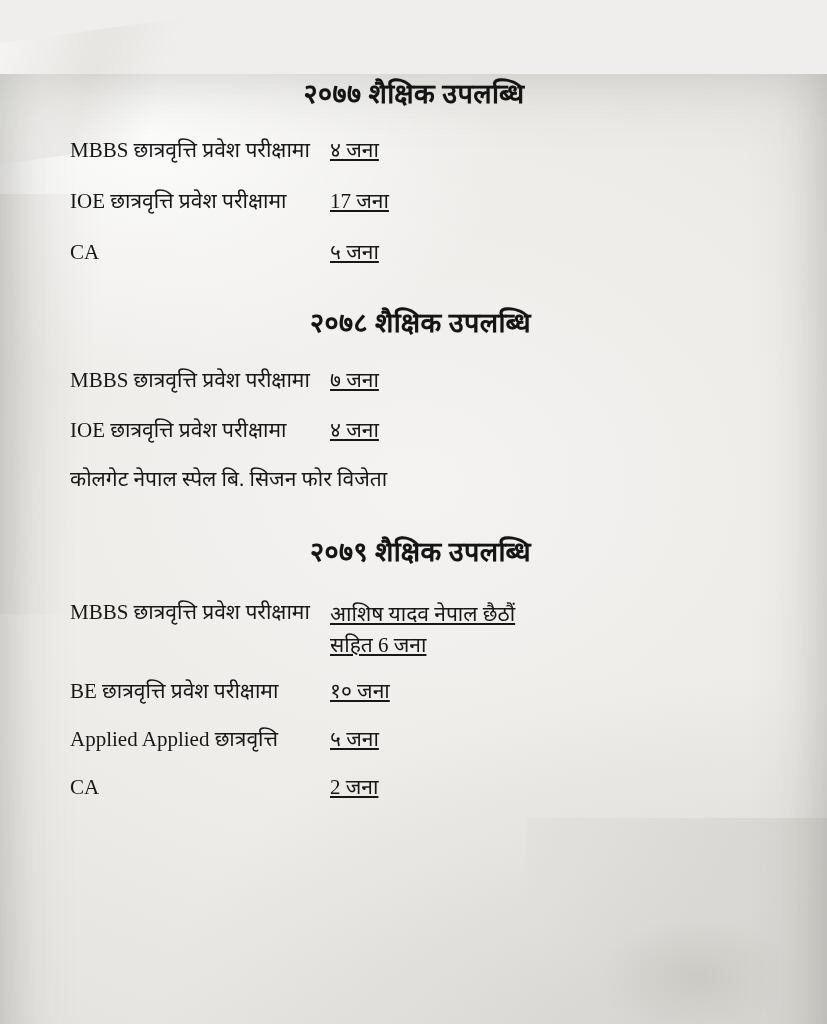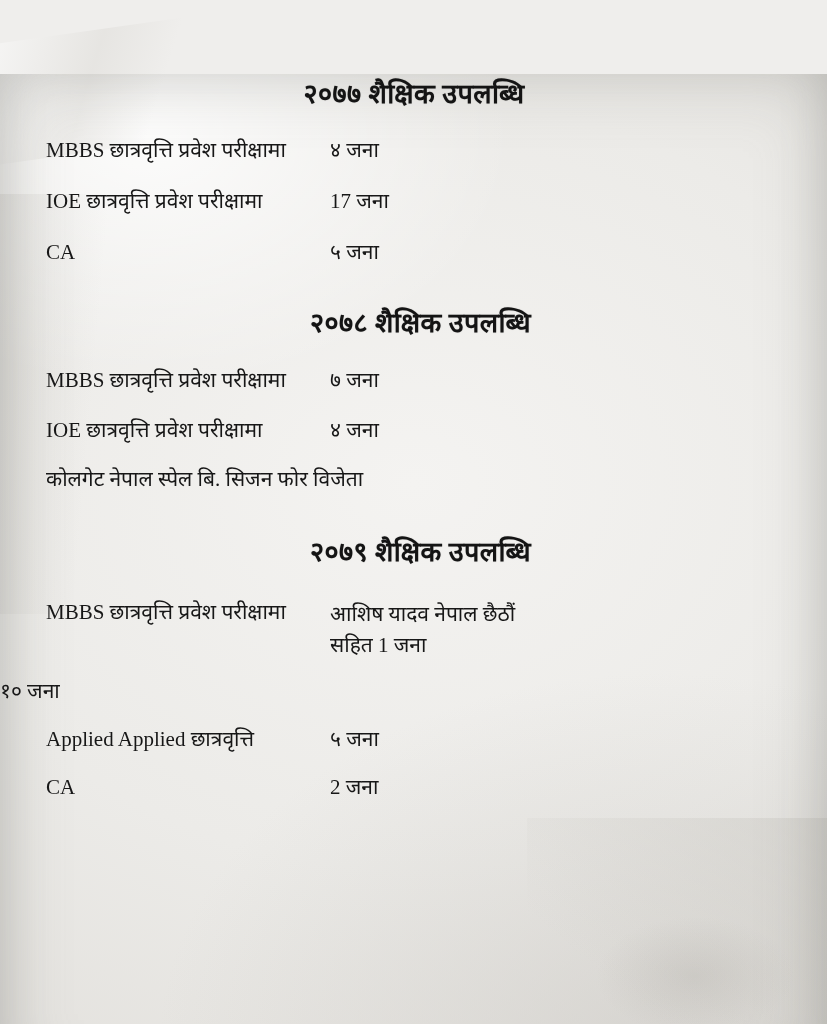"MBBS छात्रवृत्ति प्रवेश परीक्षामा" .row .label { padding-left: 46px -> 70px }
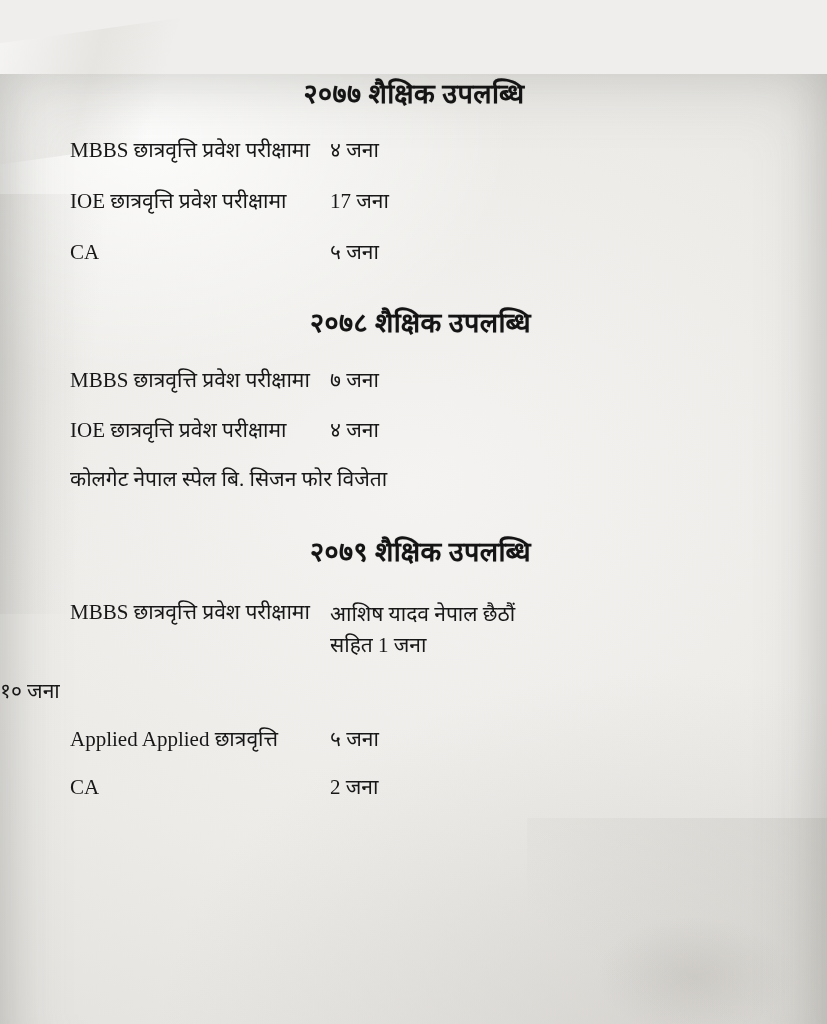"४ जना" .row .value { text-decoration: none -> underline }
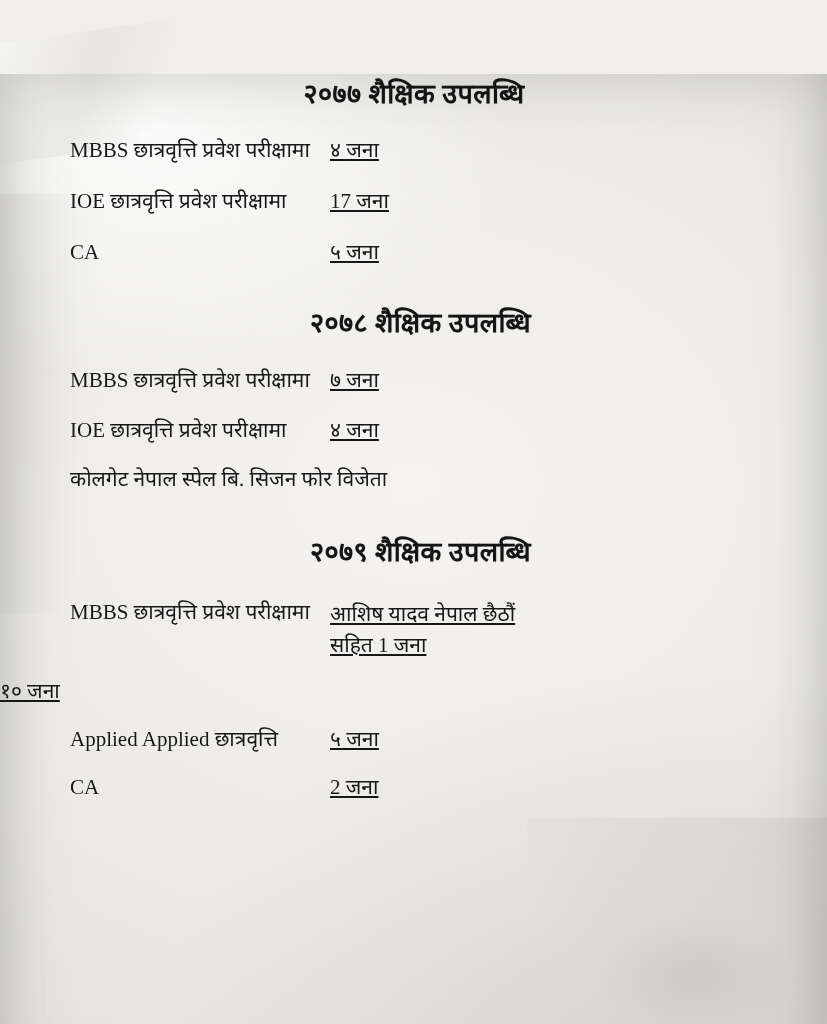"आशिष यादव नेपाल छैठौं" div.value { text: 1 -> 6 }
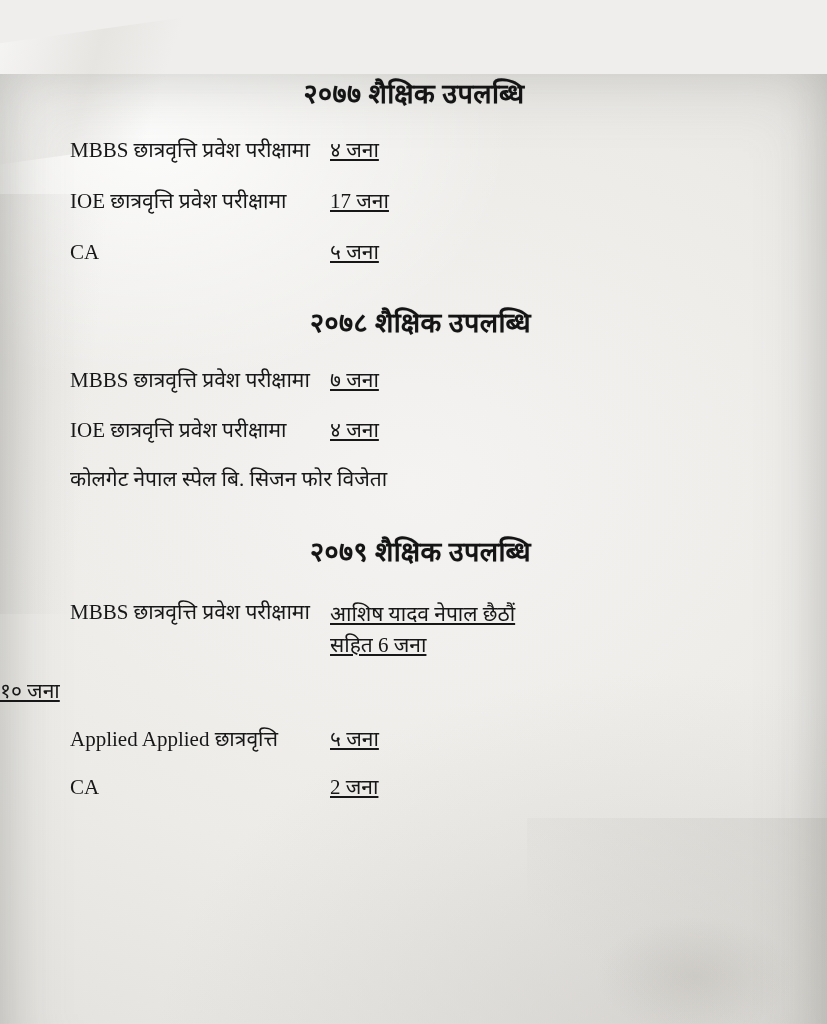"BE छात्रवृत्ति प्रवेश परीक्षामा" div.label { html: none -> <div>BE छात्रवृत्ति प्रवेश परीक्षामा</div> }
